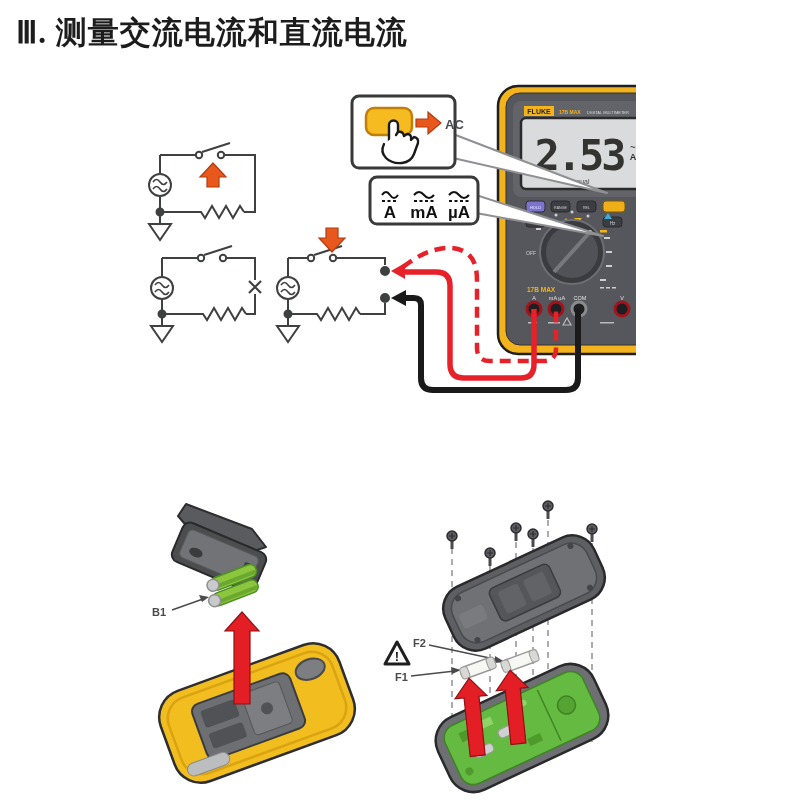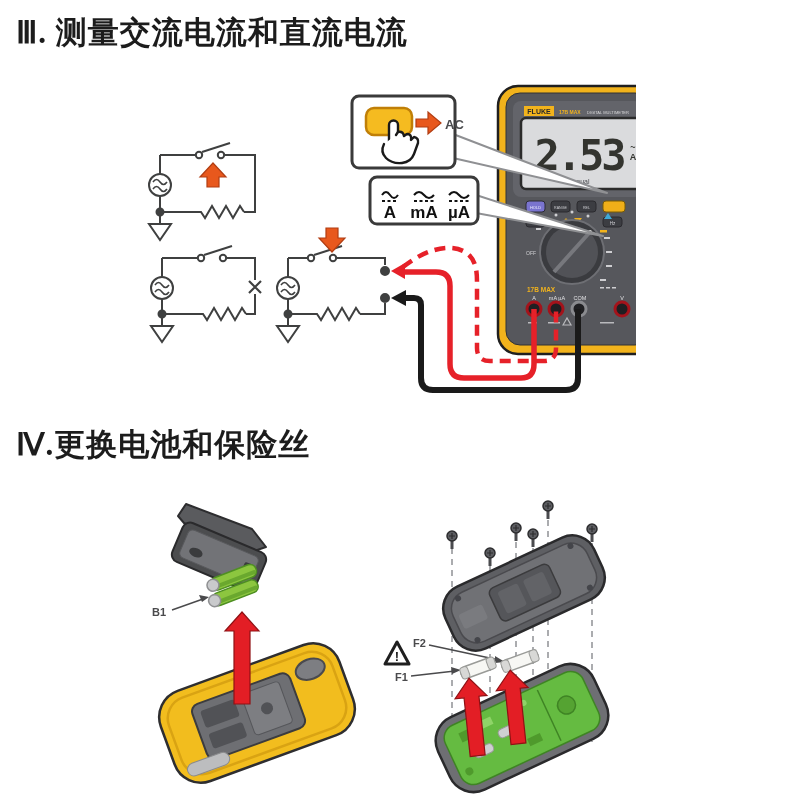"Ⅳ.更换电池和保险丝" div.sec-title { html: <div>Ⅳ.更换电池和保险丝</div> -> none }
